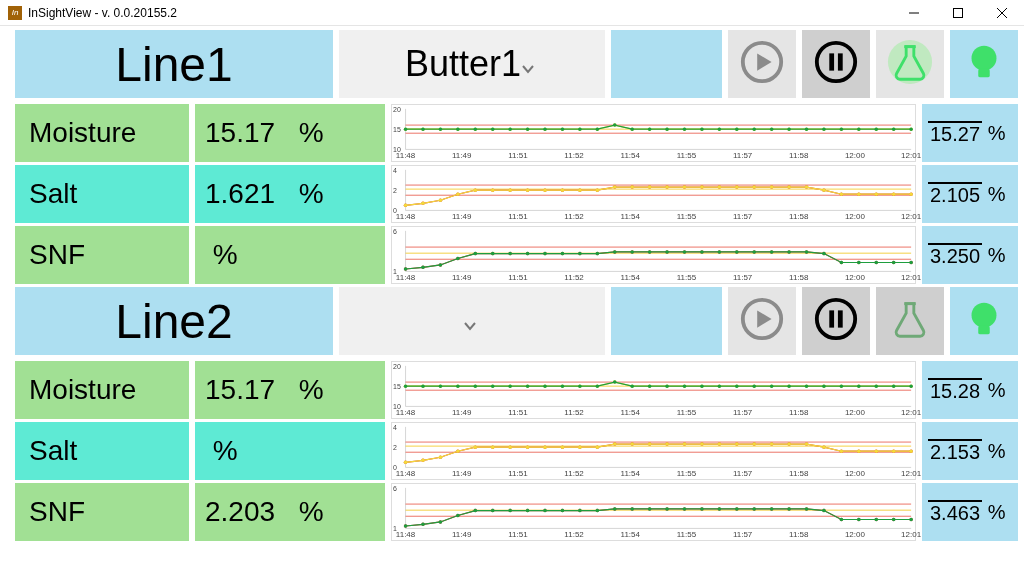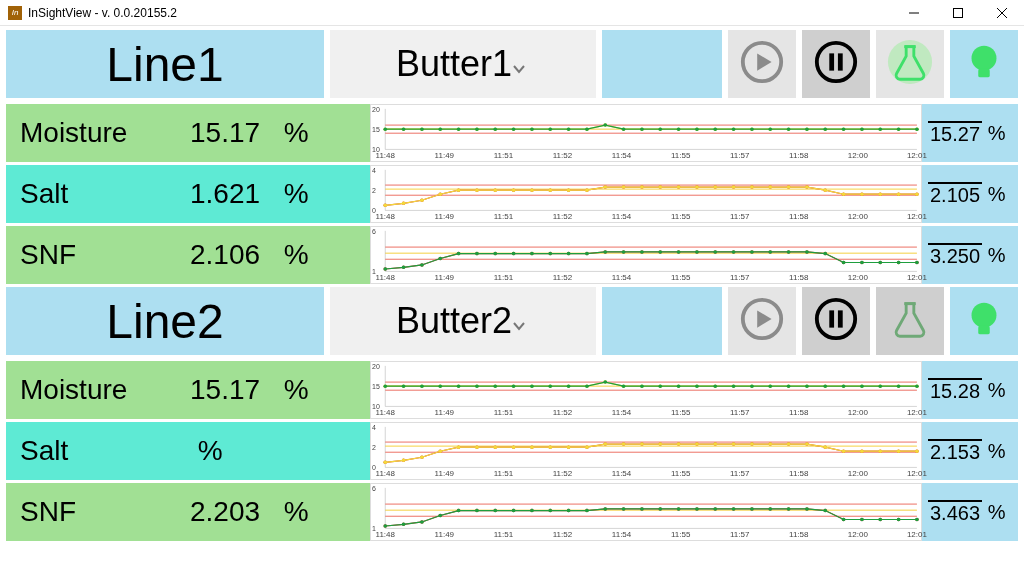"Line1" .app { margin-left: none -> 9px }
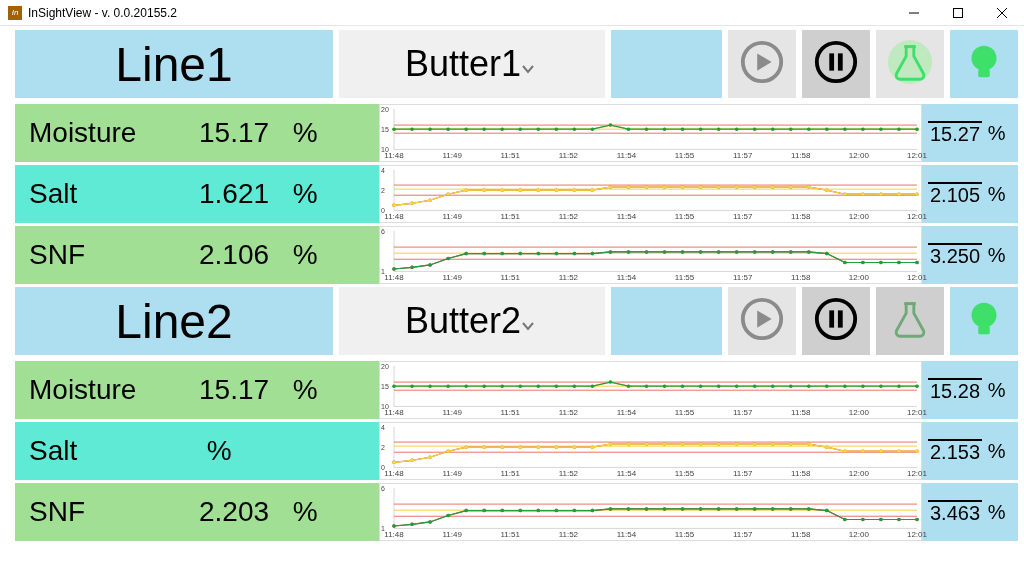"Moisture" .param-row { gap: 0 -> 6px }
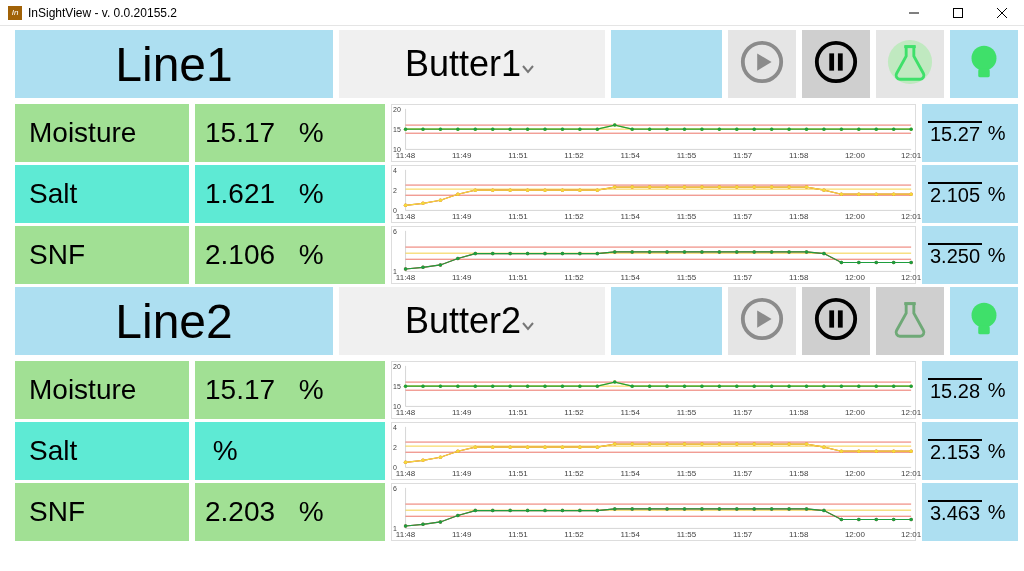"2.106" span { html: <span>2.106</span> -> none }
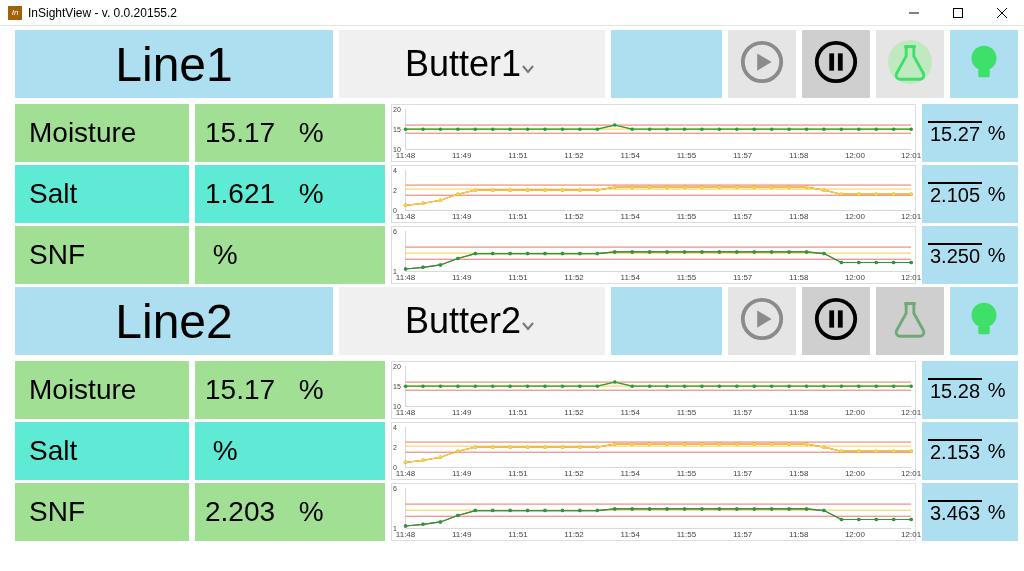"Butter2" span { html: <span>Butter2</span> -> none }
